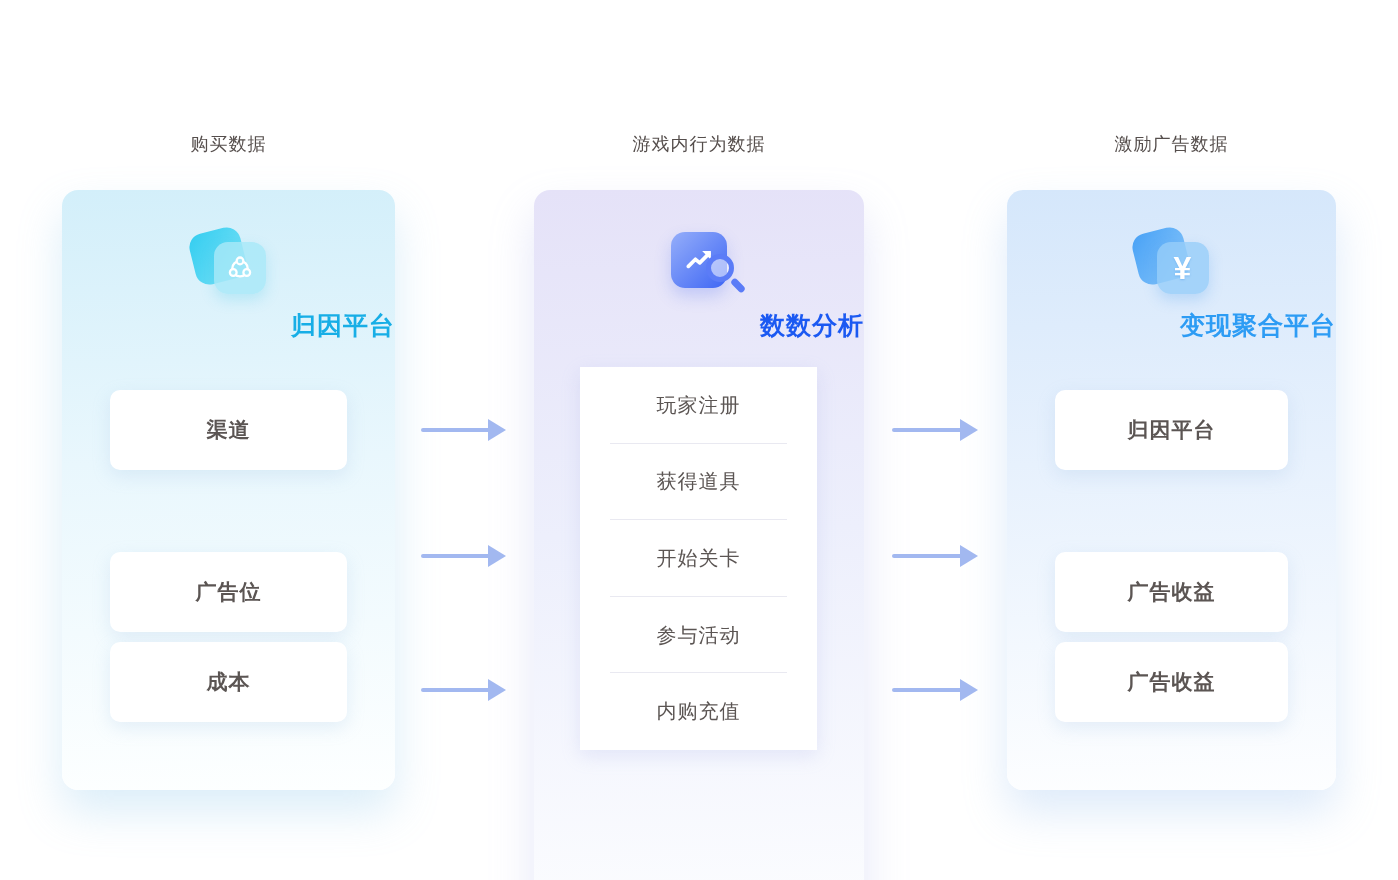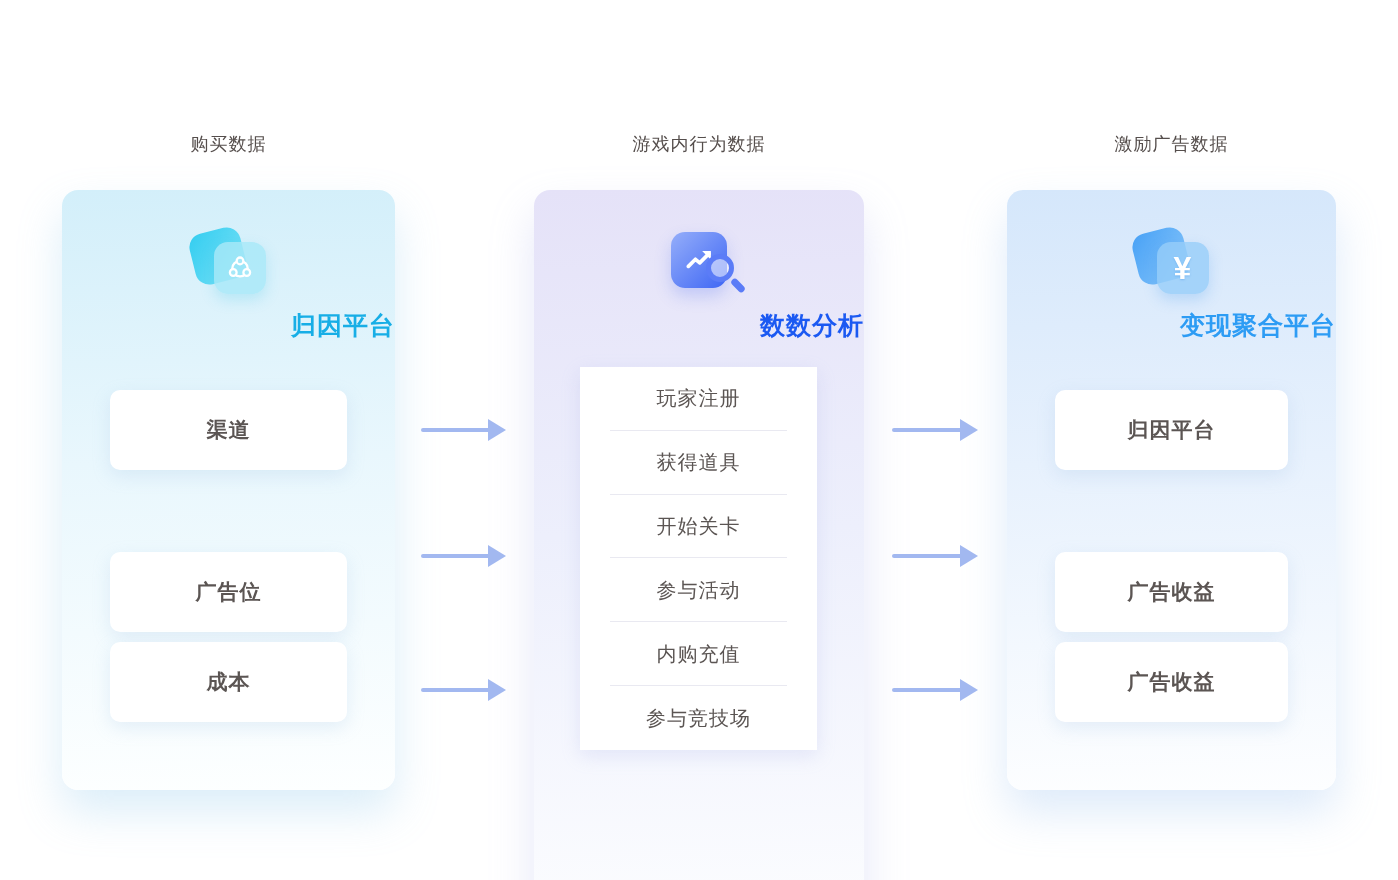"参与竞技场" div.m-row { html: <div>参与竞技场</div> -> none }
